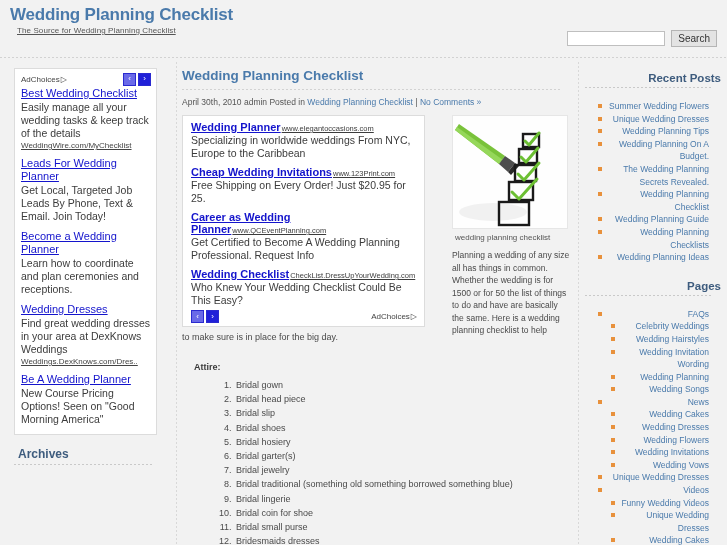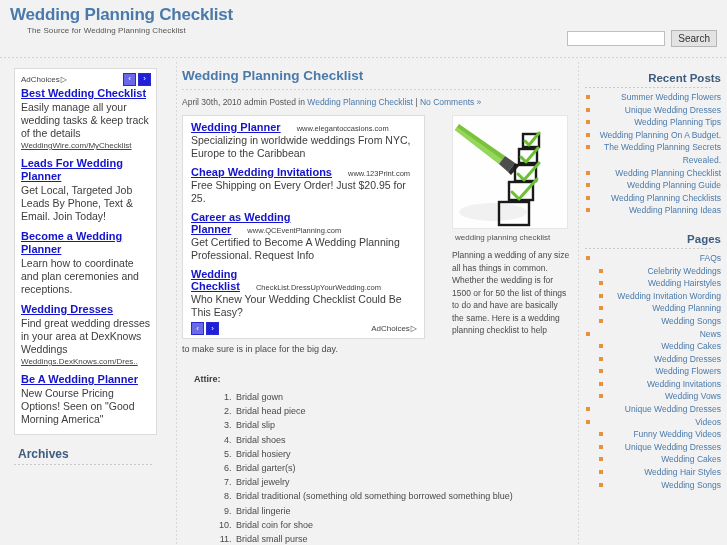"The Source for Wedding Planning" #site-tagline { left: 27px -> 17px; text-decoration: none -> underline }
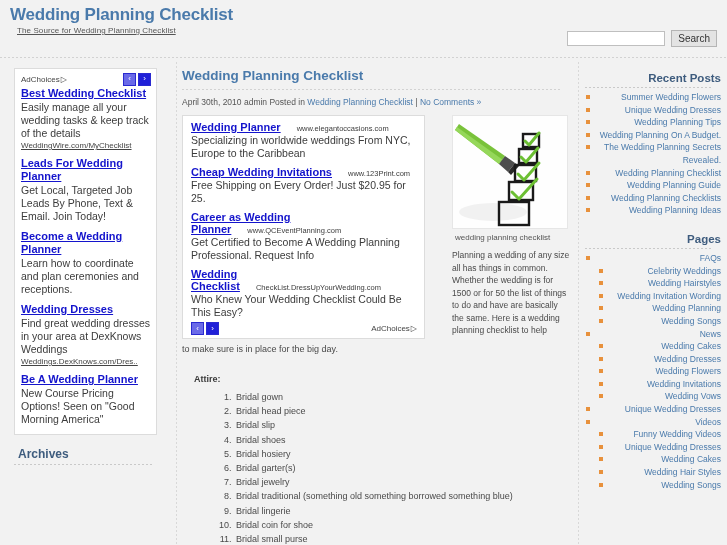"Best Wedding Checklist" .ad-title { font-weight: bold -> normal }
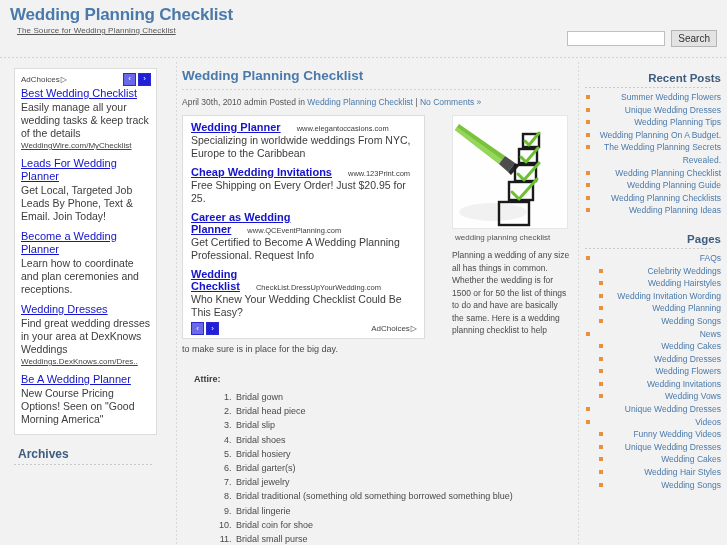"Summer Wedding Flowers" .side-list { margin: 0 -> 12px }
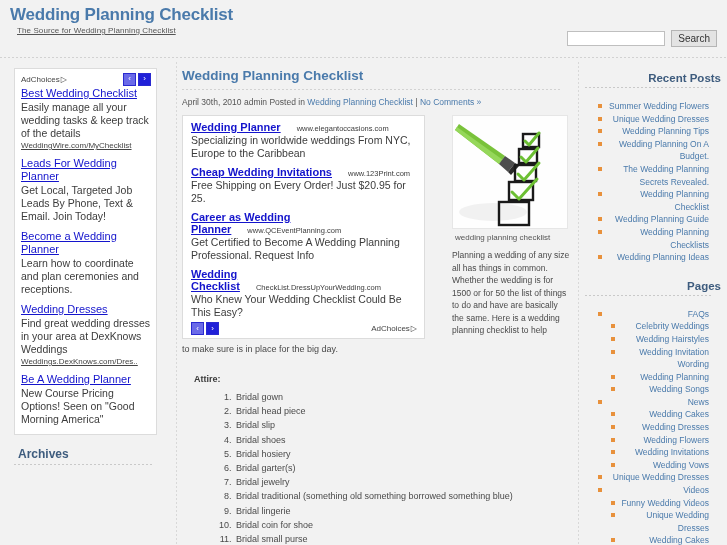"www.elegantoccasions.com" .ad2-url { margin-left: 16px -> 1px; text-decoration: none -> underline }
